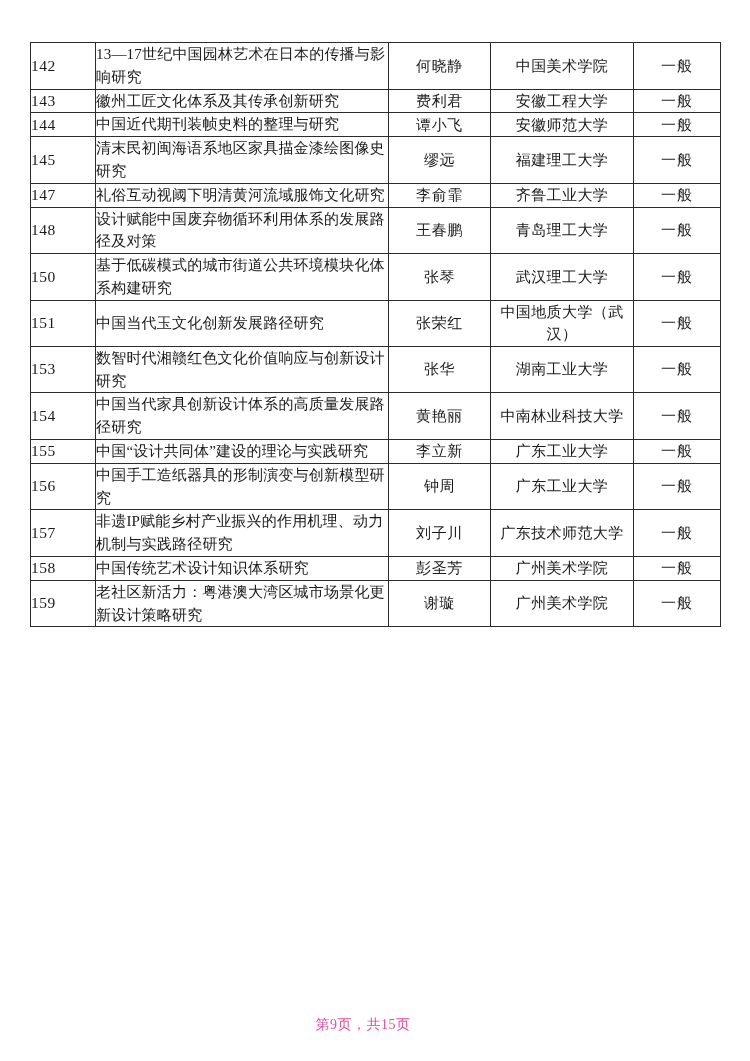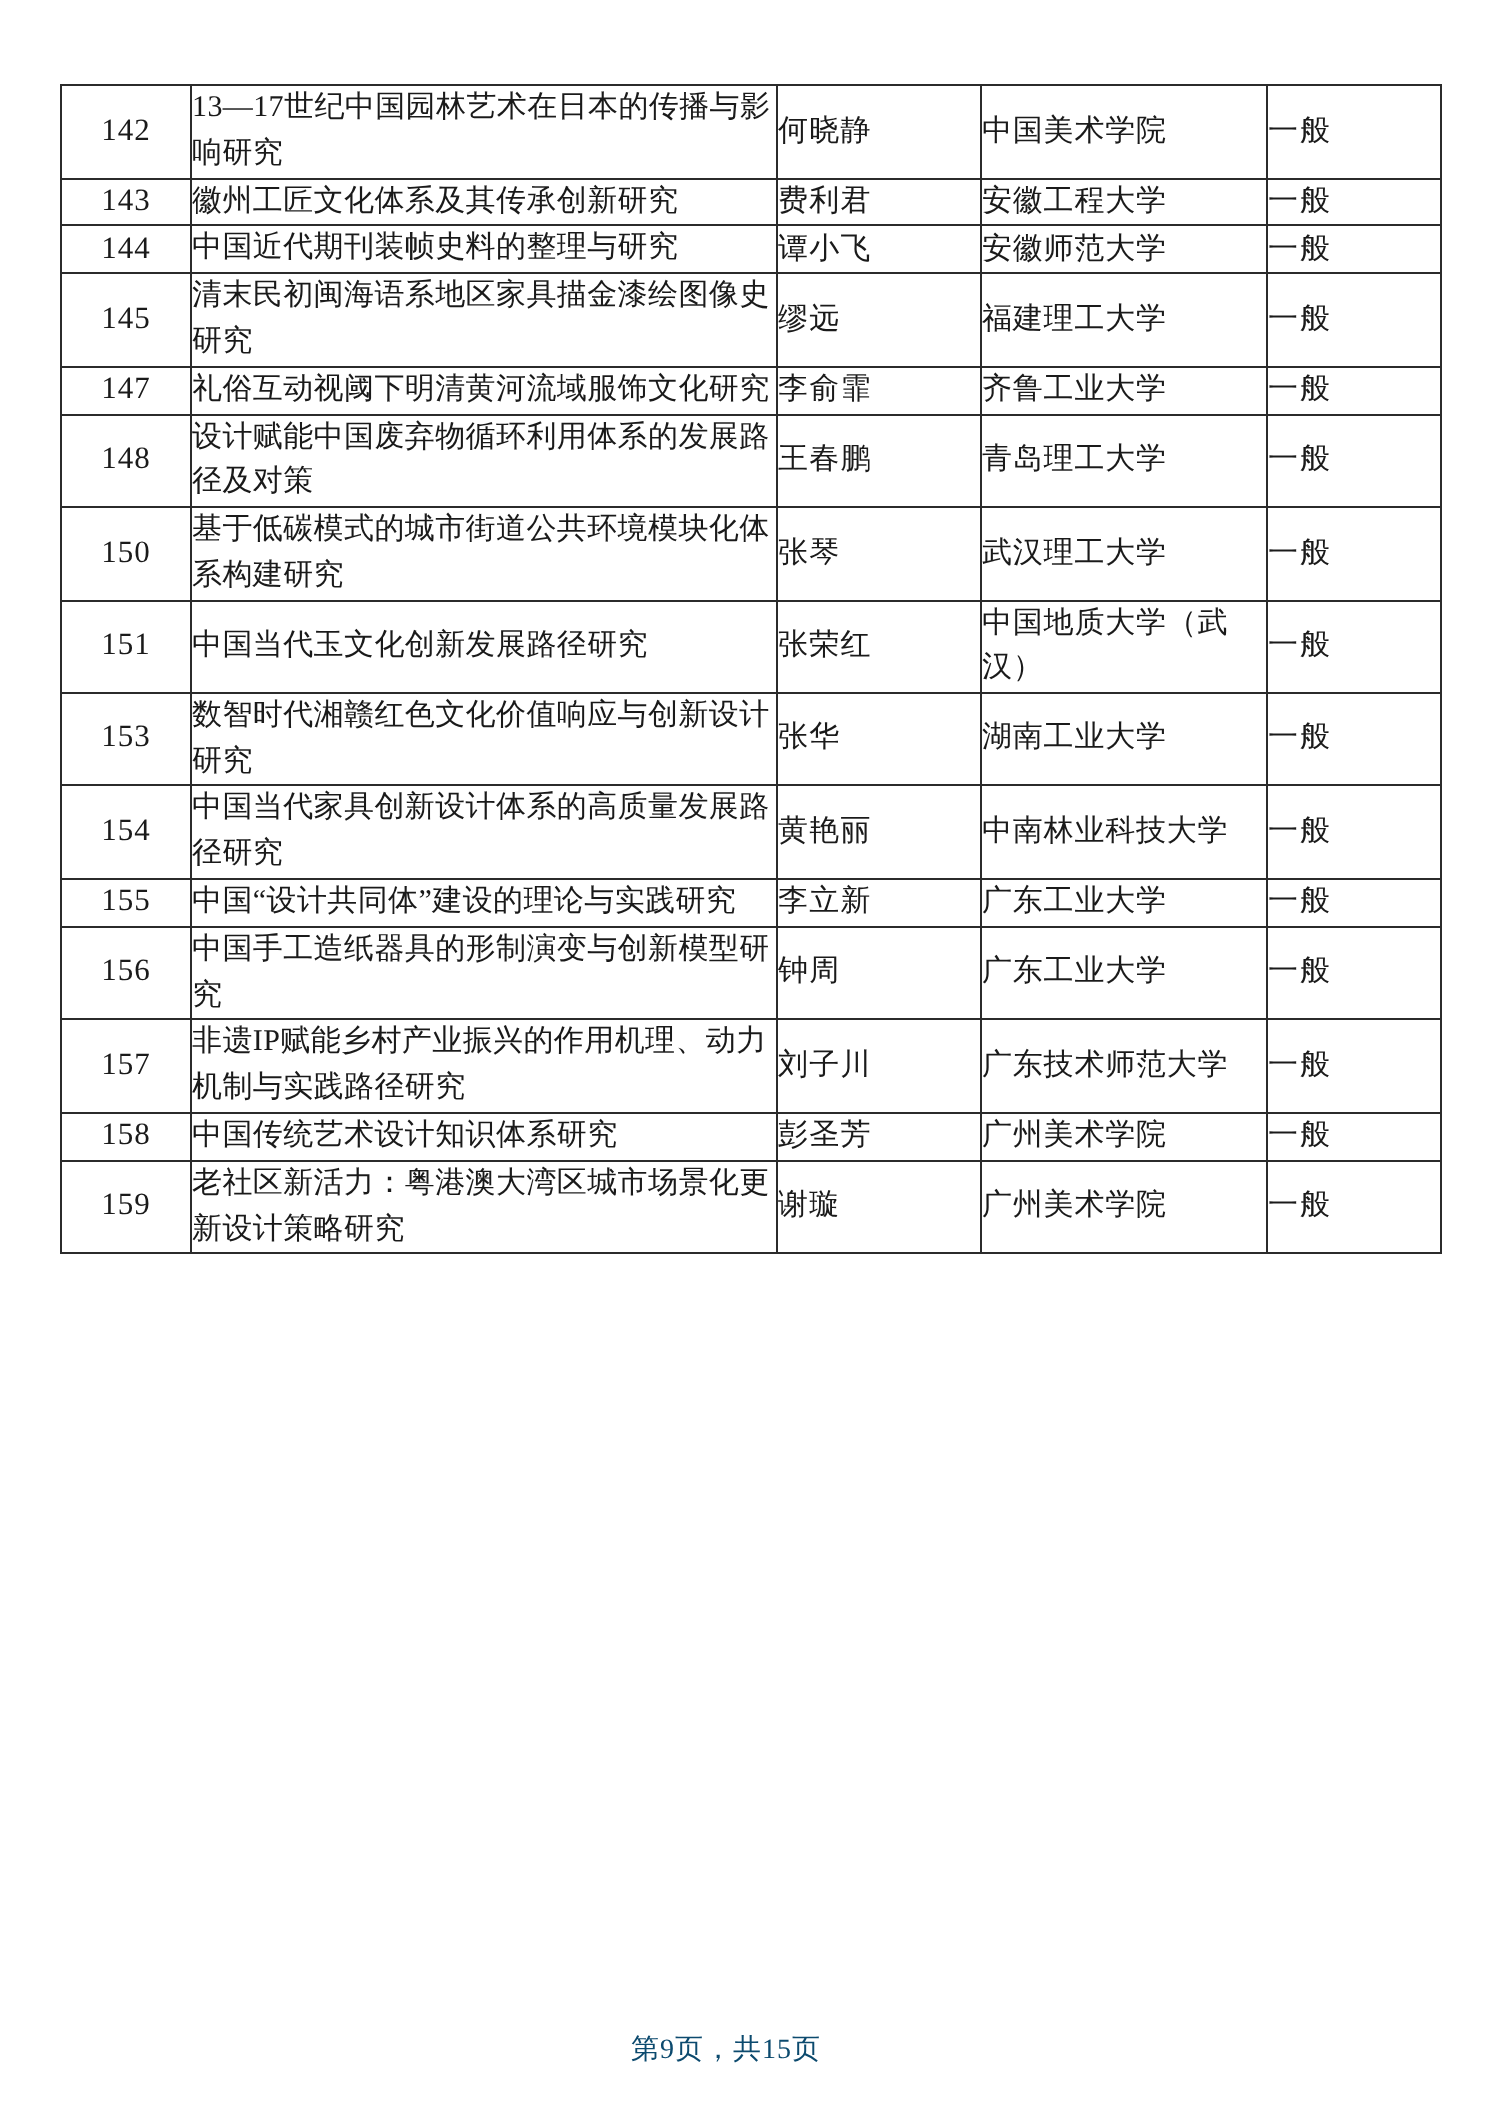"142" .cell-idx { text-align: center -> none }
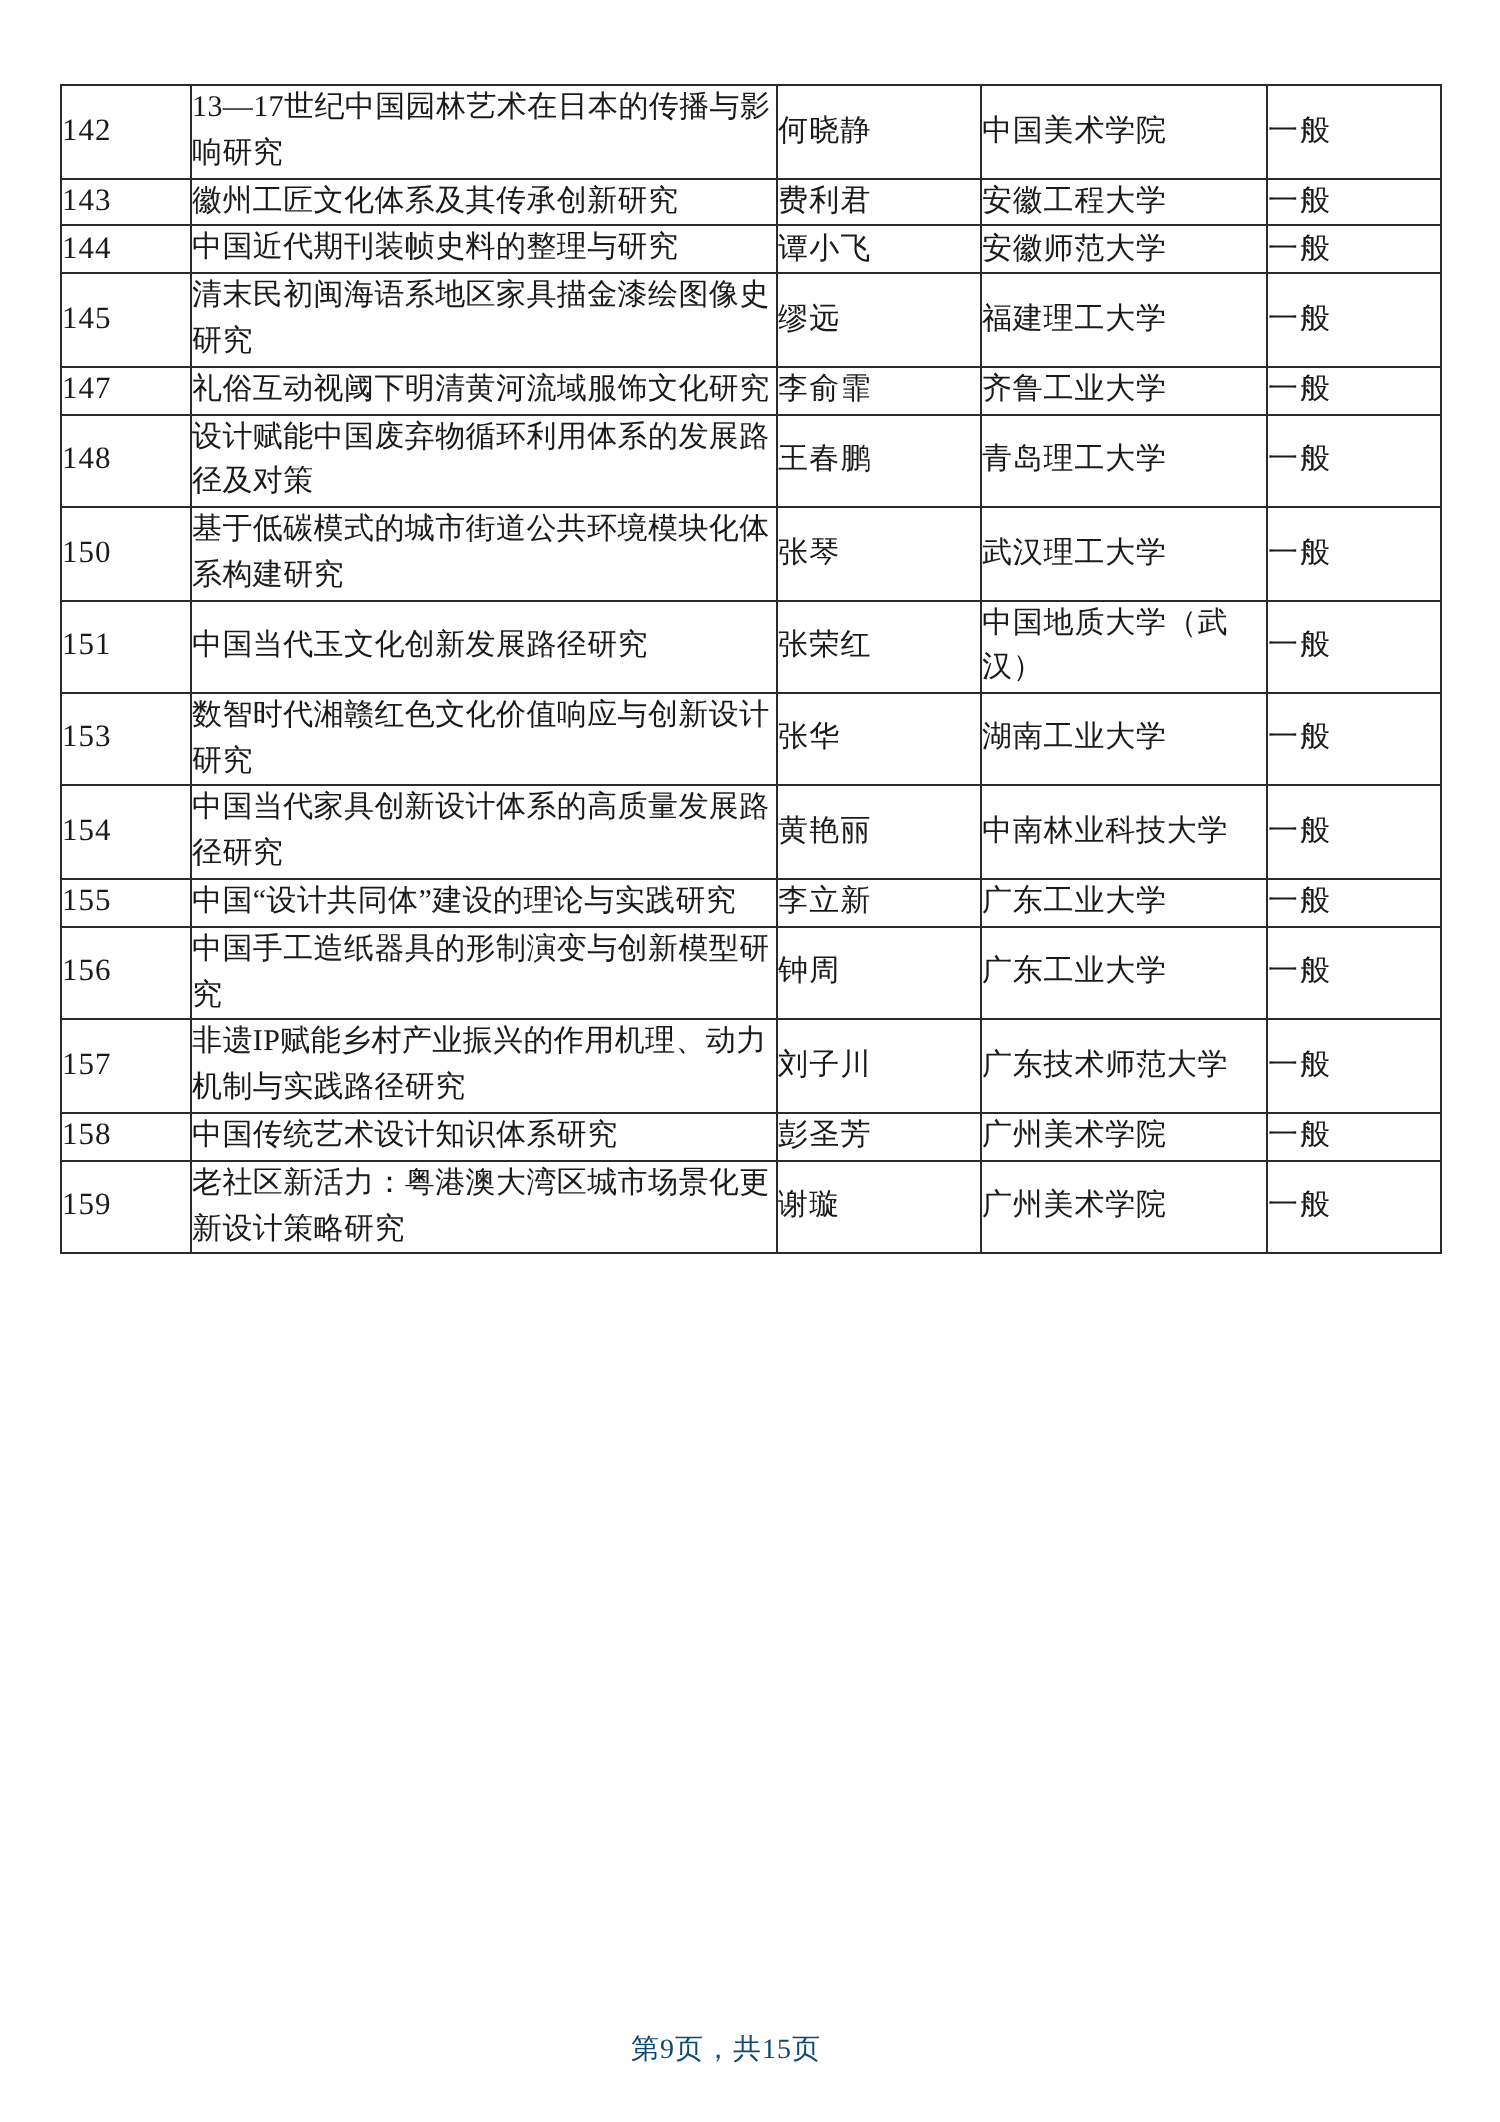"何晓静" .cell-name, .cell-org, .cell-type { text-align: none -> center }
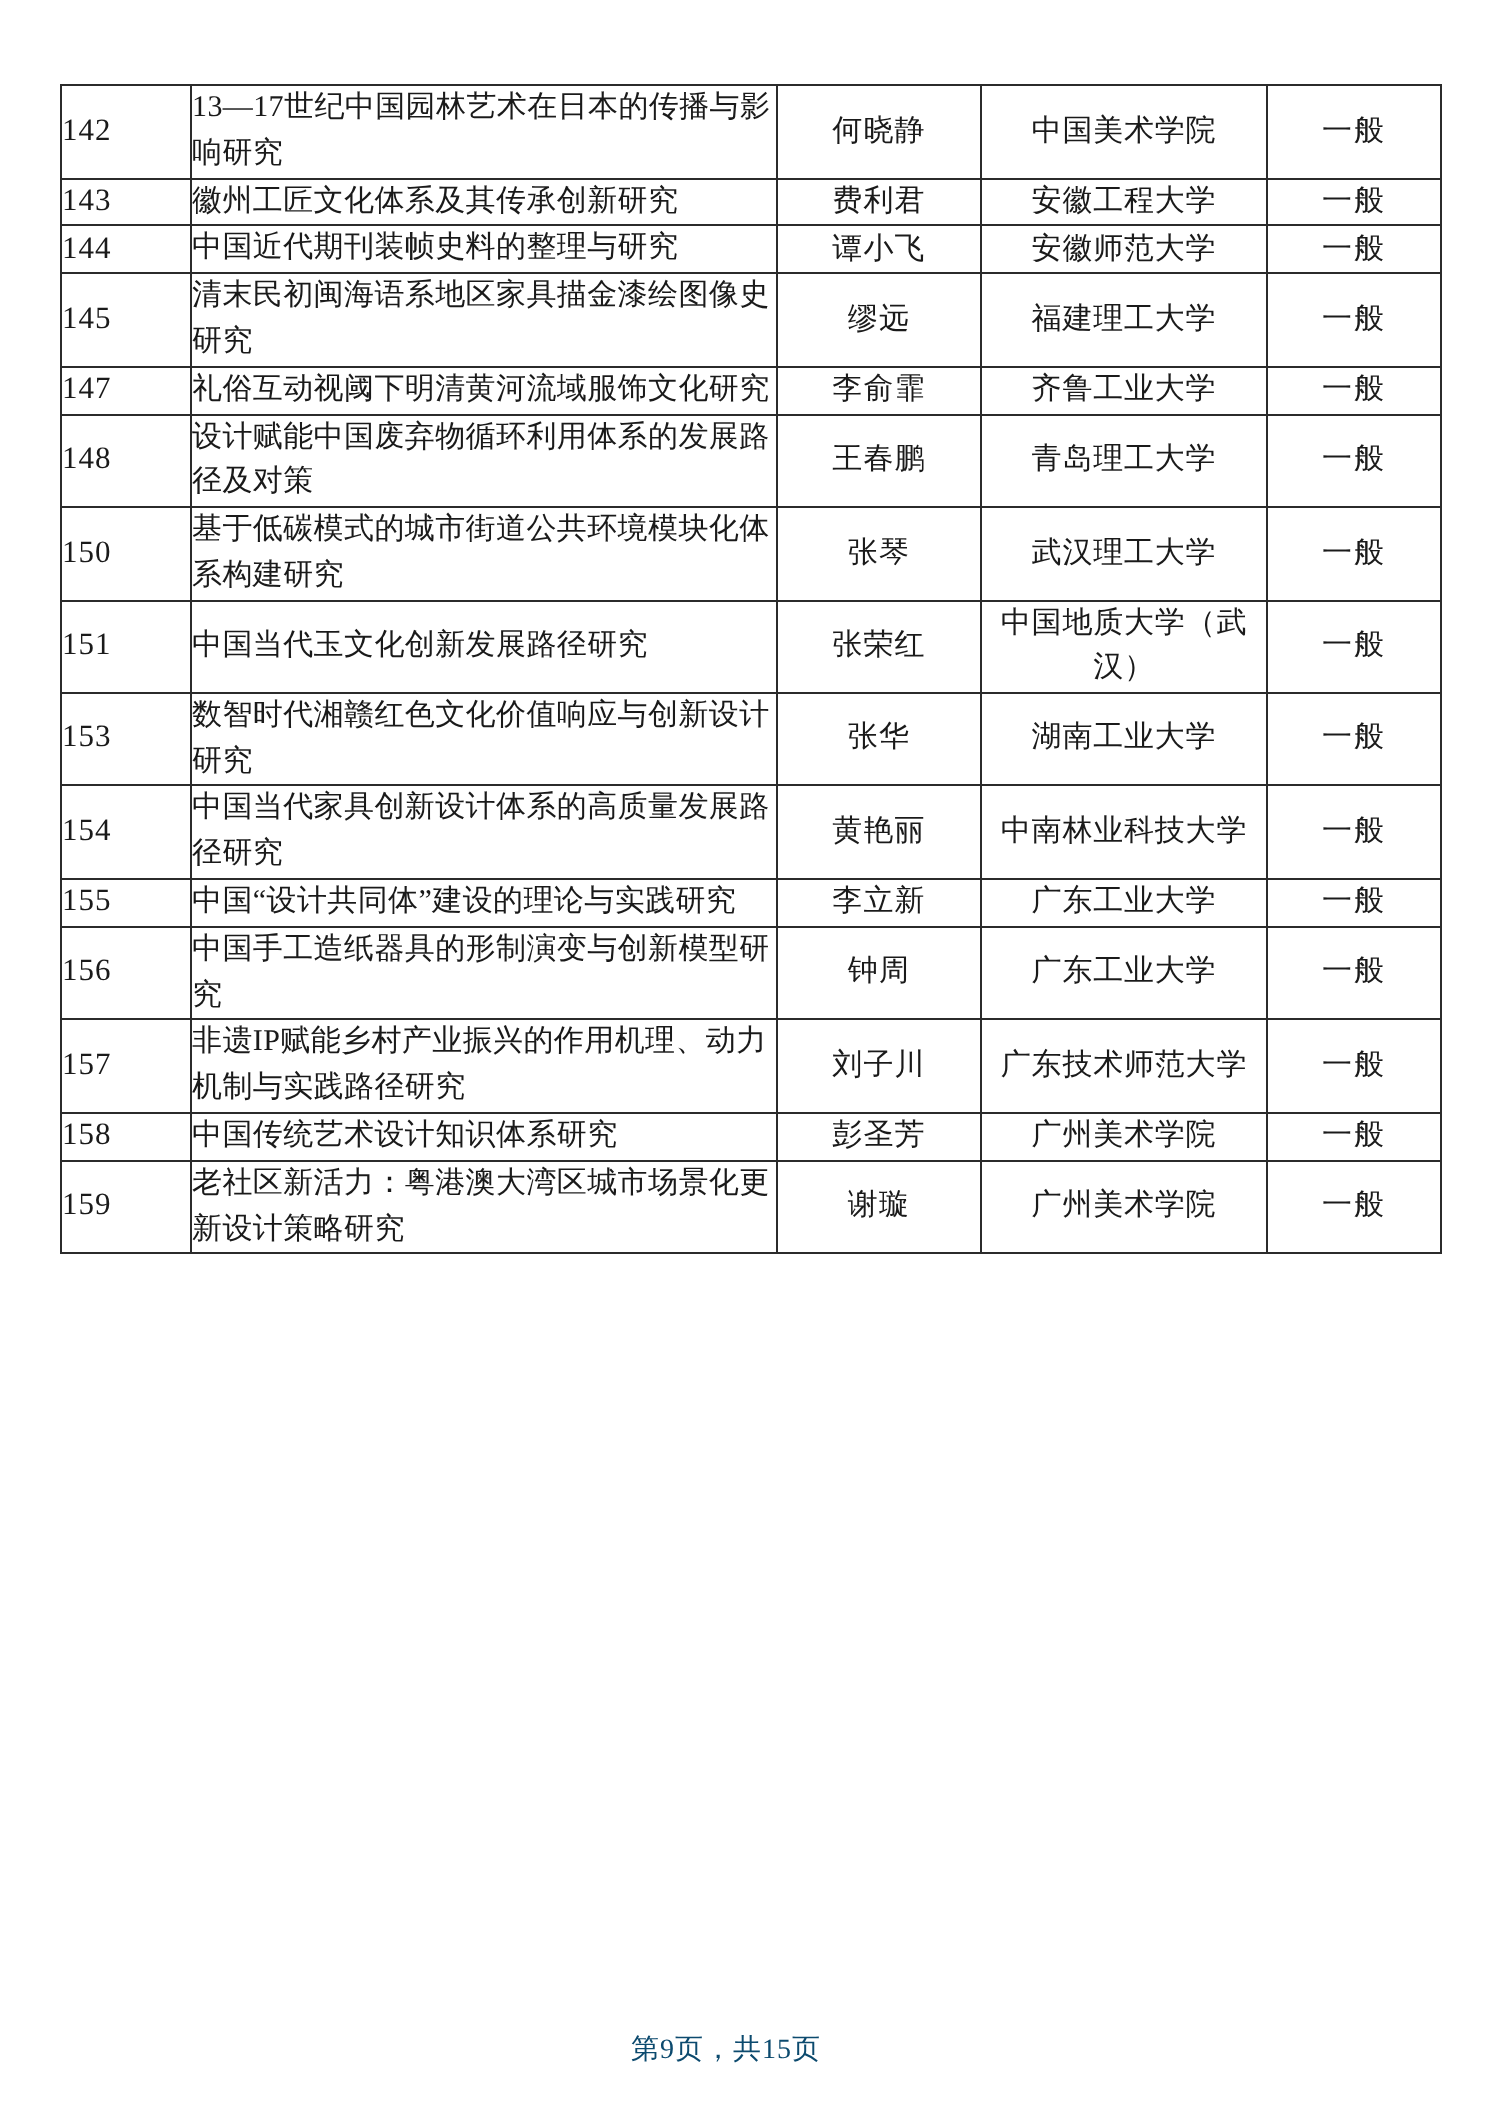"第9页，共15页" .footer { color: #0c4a6e -> #ec4899 }
